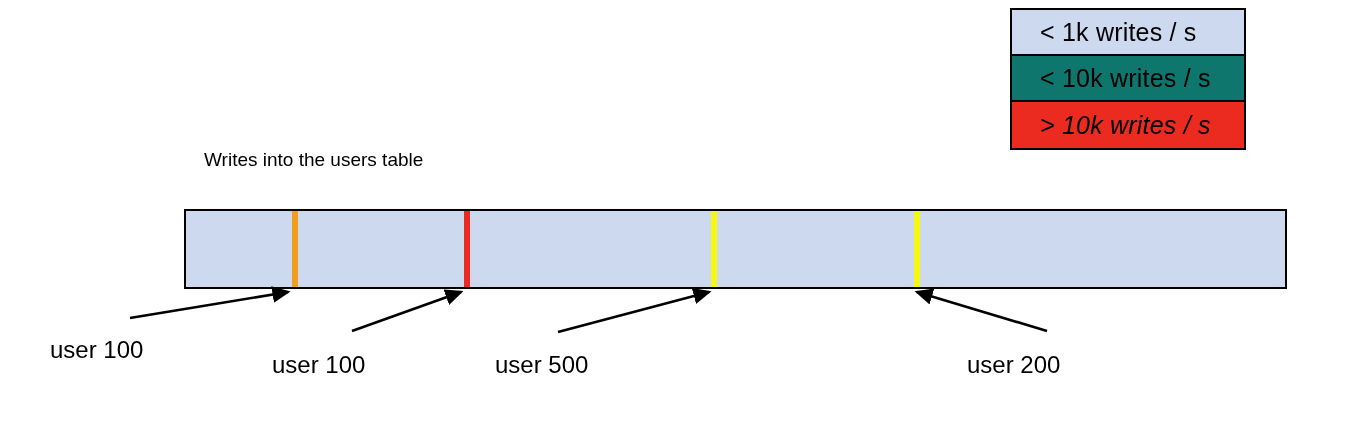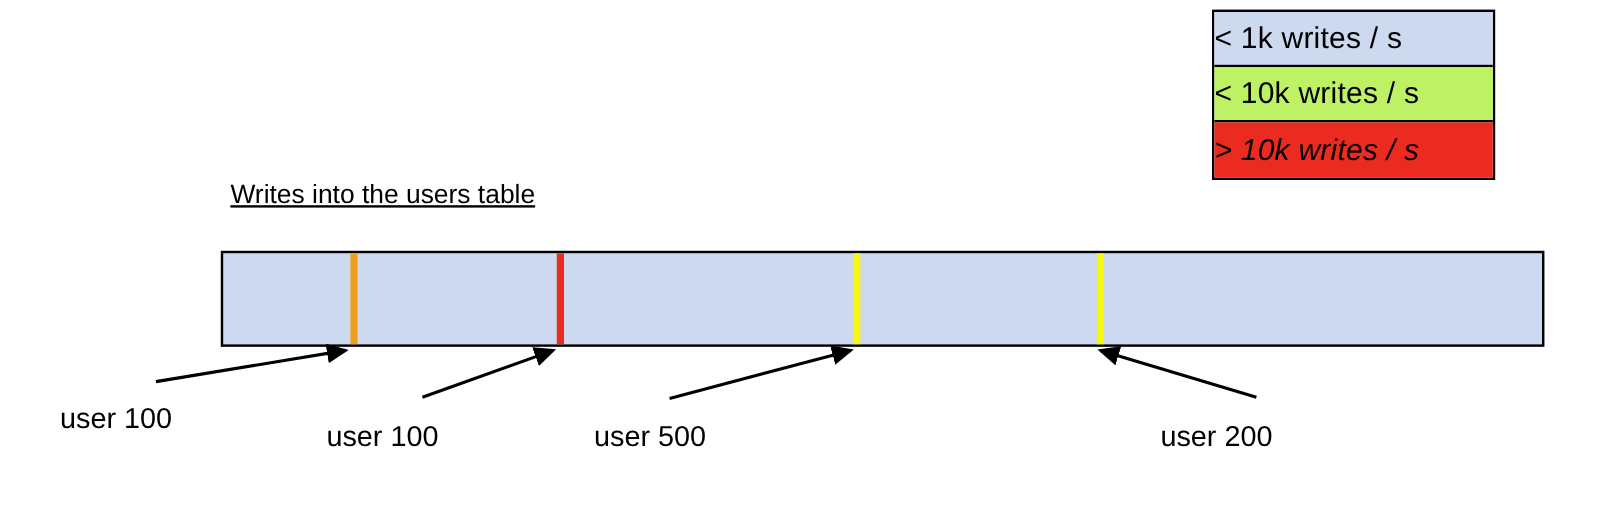"< 1k writes / s" .legend-row { padding-left: 0 -> 28px }
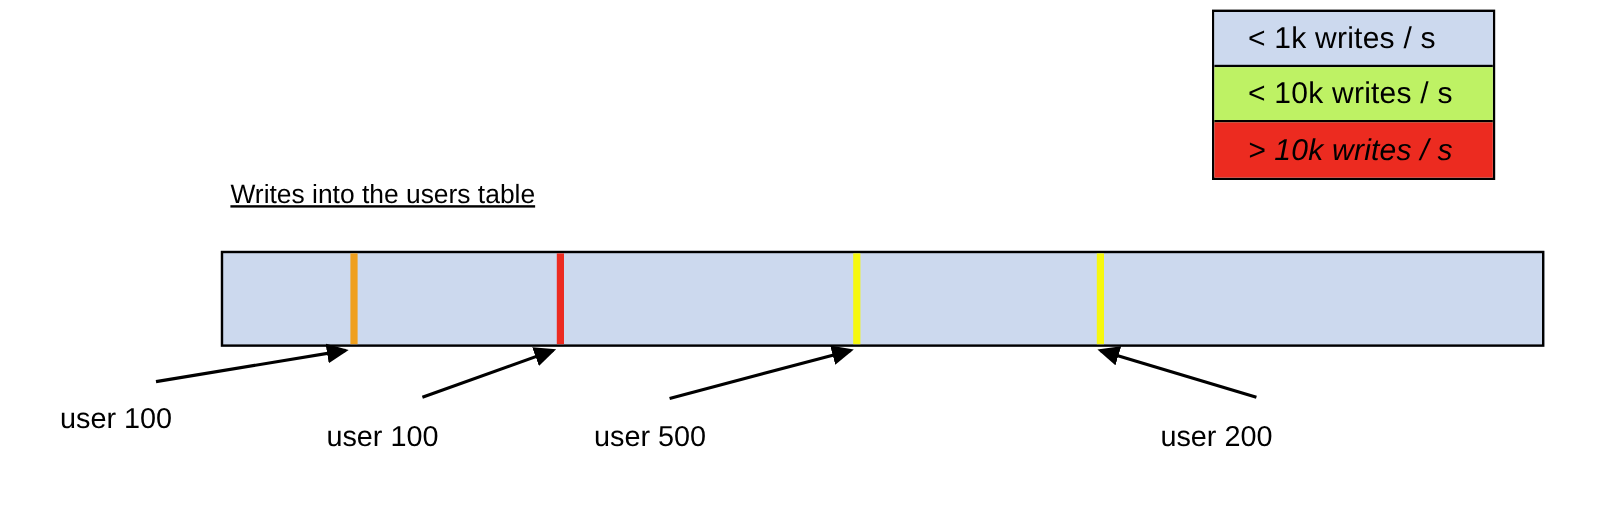"< 10k writes / s" div.legend-row { background: #bef264 -> #0f766e }
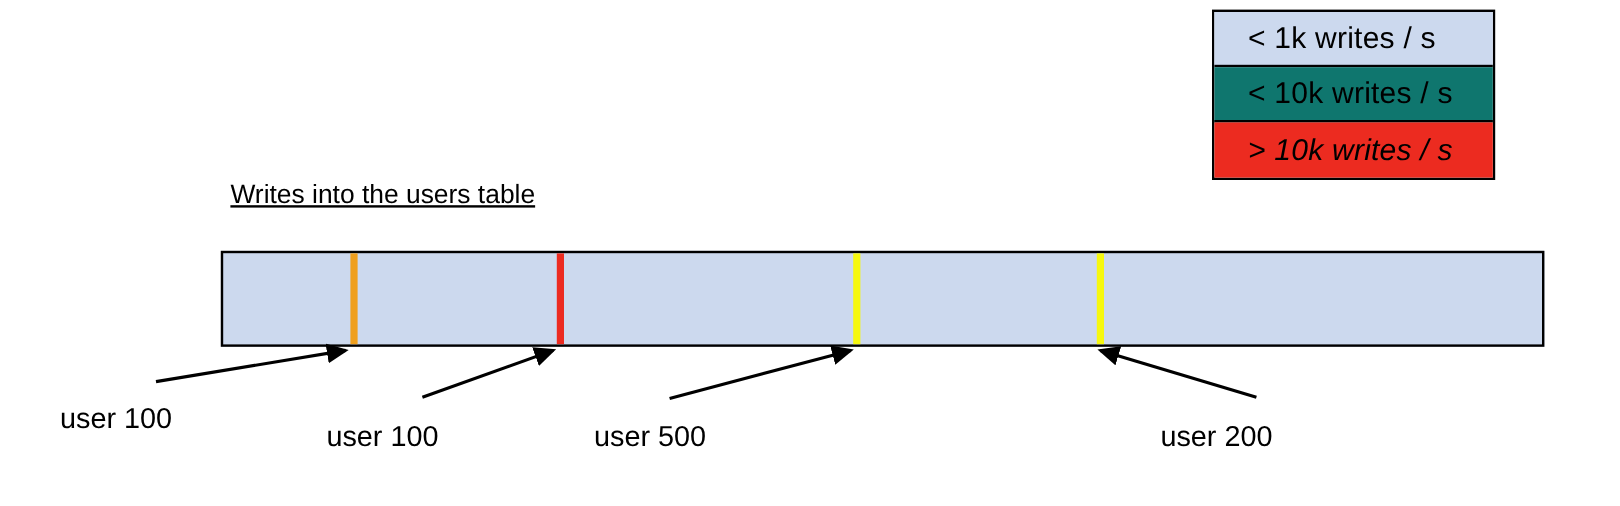"Writes into the users table" #chart-title { font-size: 22px -> 19px; left: 192px -> 204px; text-decoration: underline -> none }
